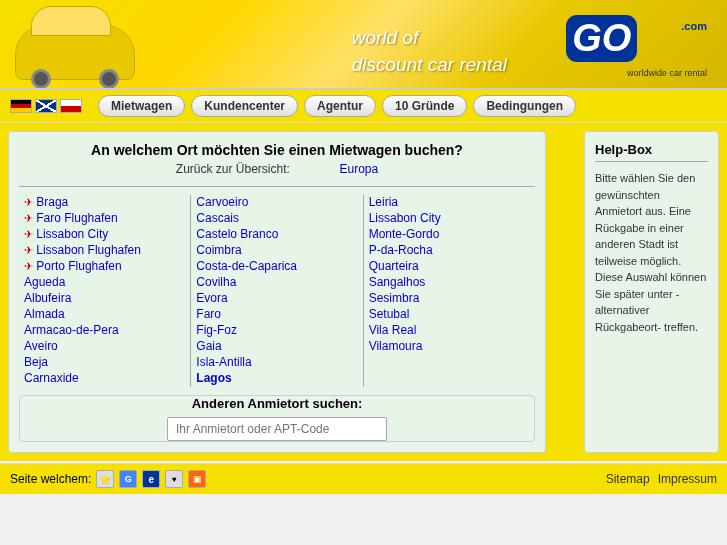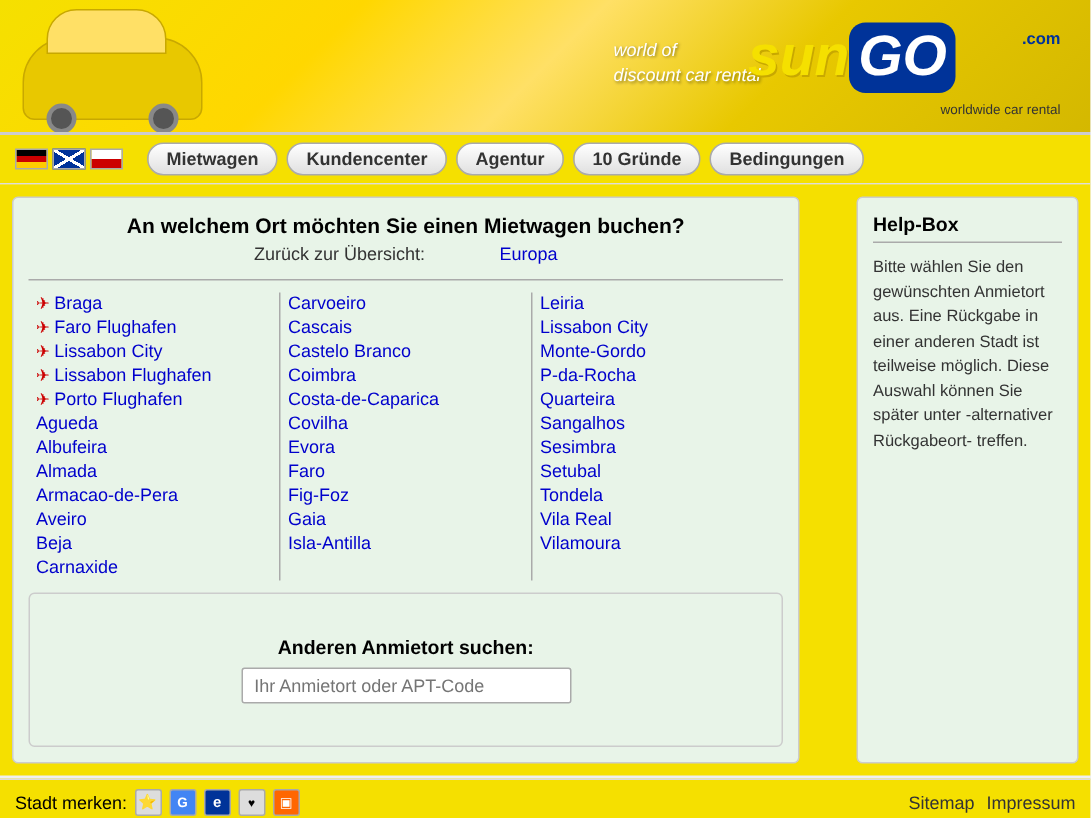"world of" .header-tagline { font-size: 12px -> 19px }
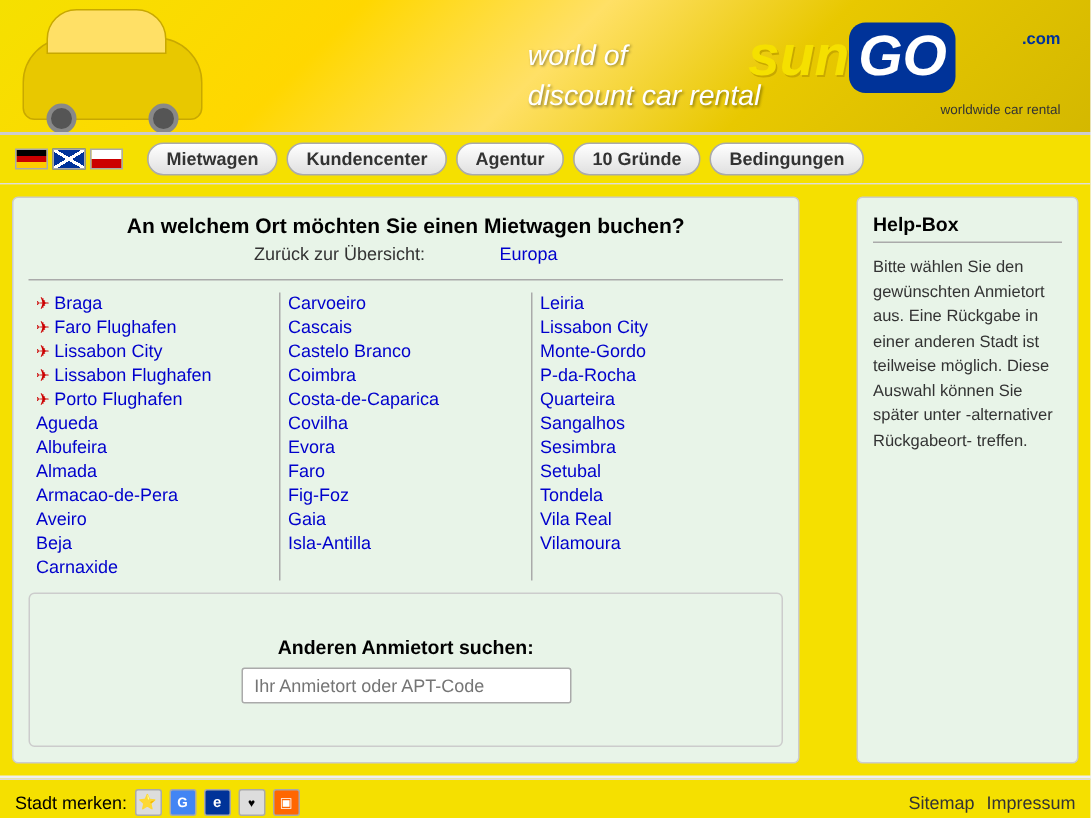"sun" span.logo-sun { html: <span>sun</span> -> none }
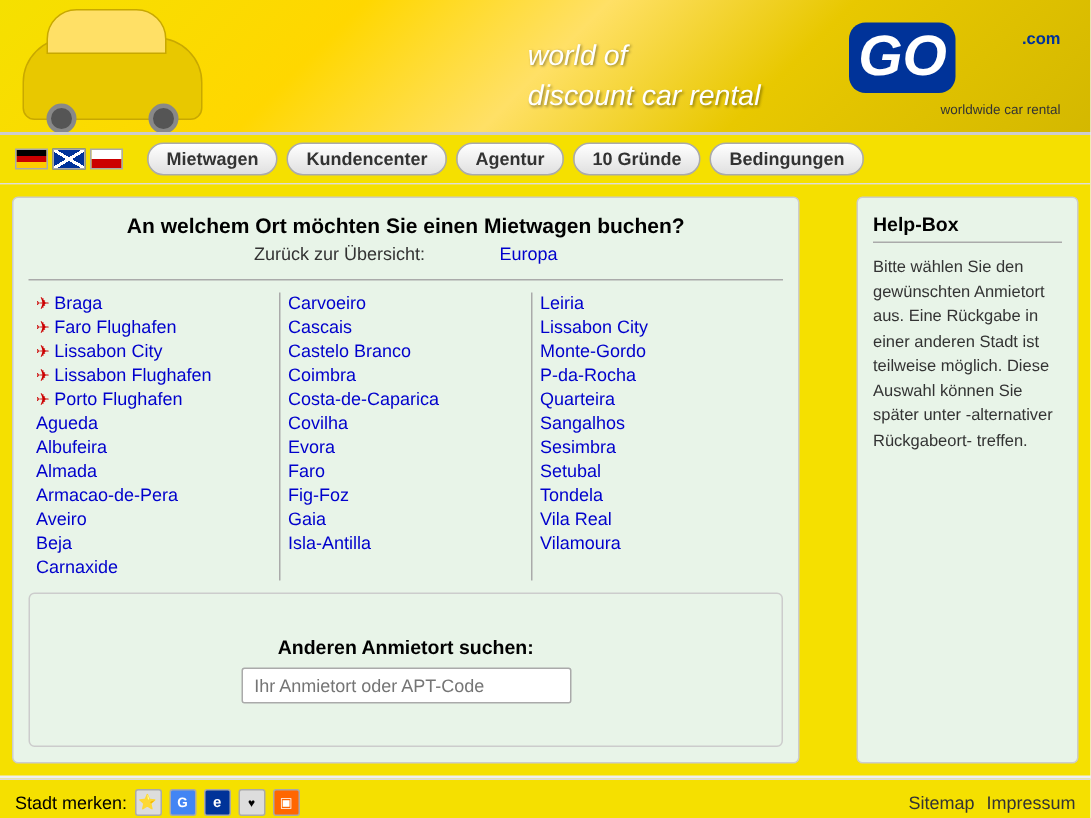"Help-Box" .right-panel { width: 148px -> 135px }
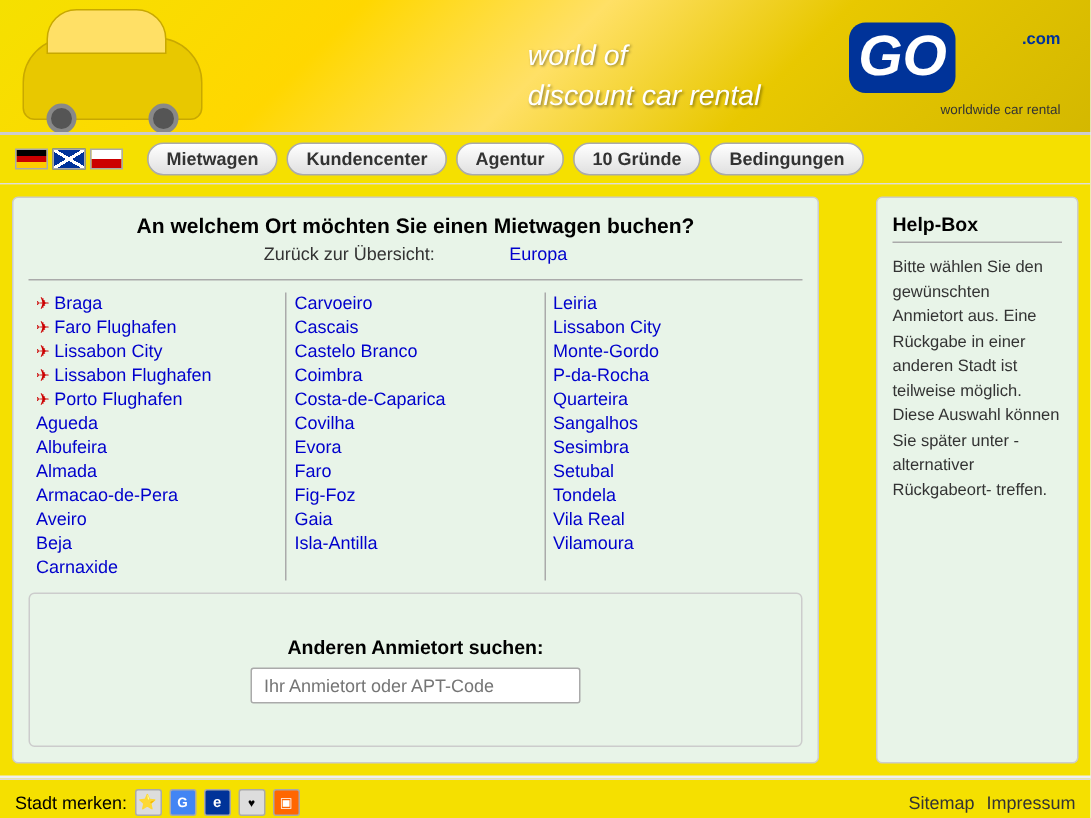"Tondela" a.city-item { html: <a>Tondela</a> -> none }
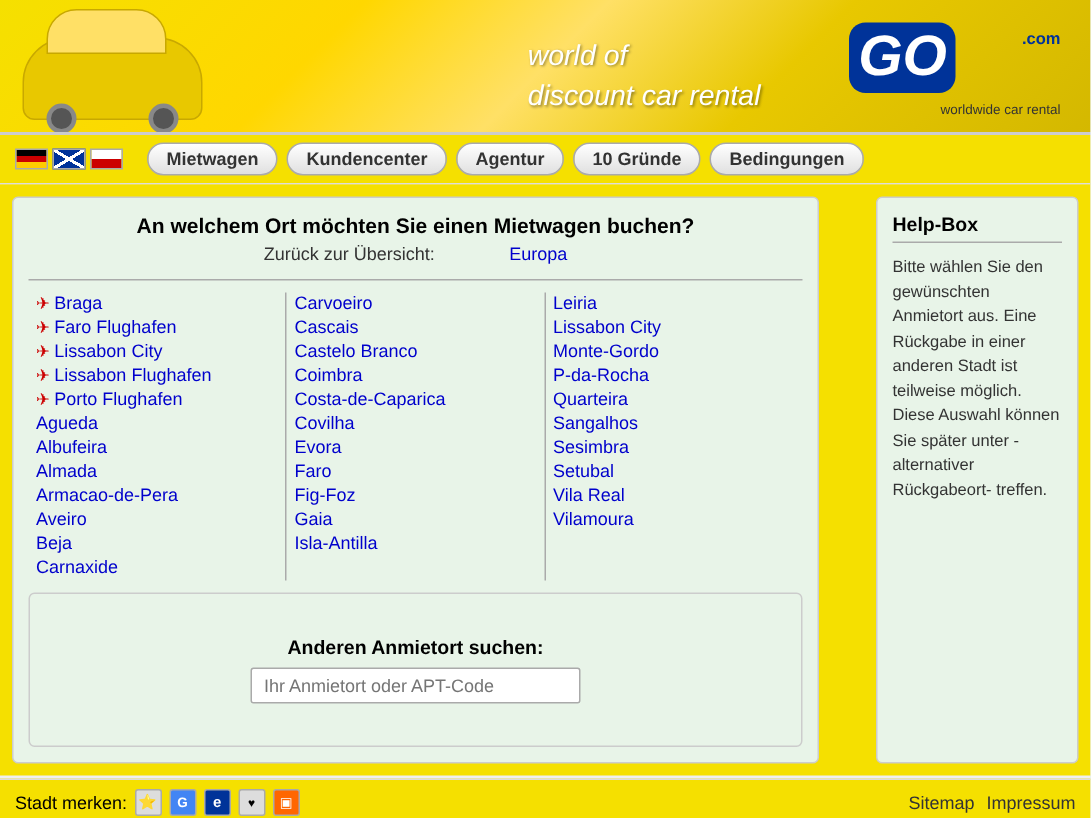"Lagos" a.city-item { html: none -> <a> <strong>Lagos</strong> </a> }
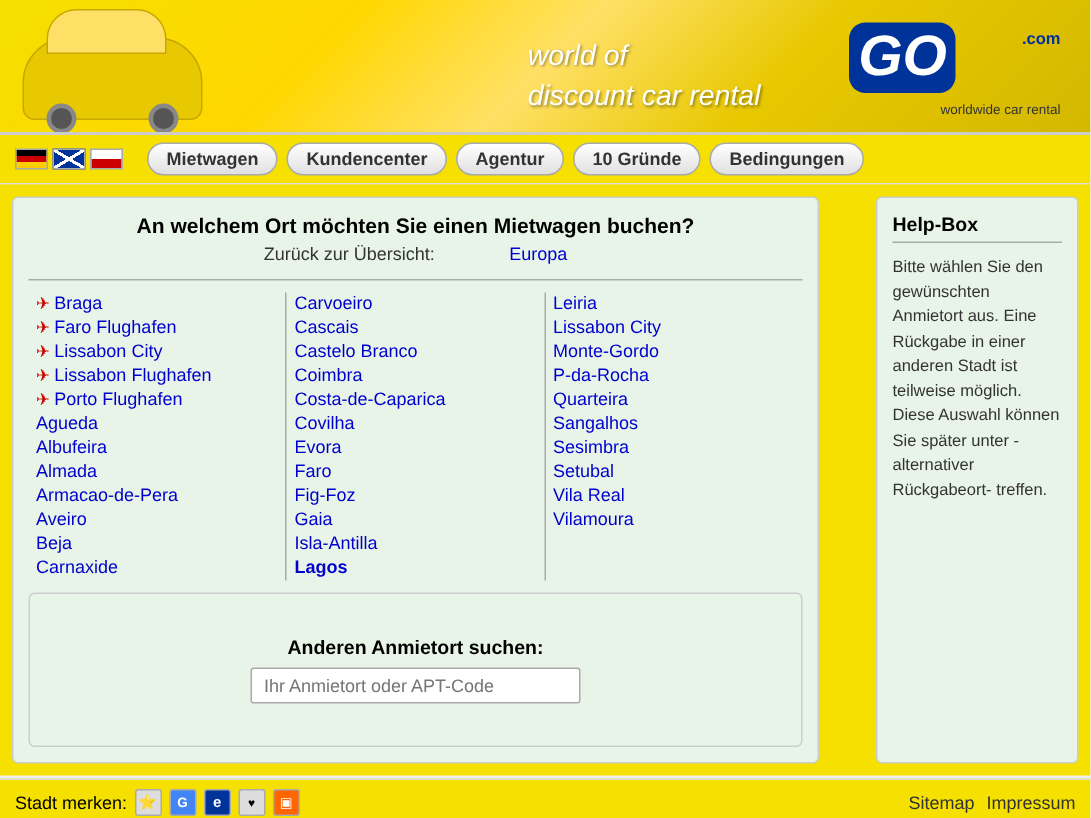"Anderen Anmietort suchen:" .search-box { padding: 28px -> 0 }
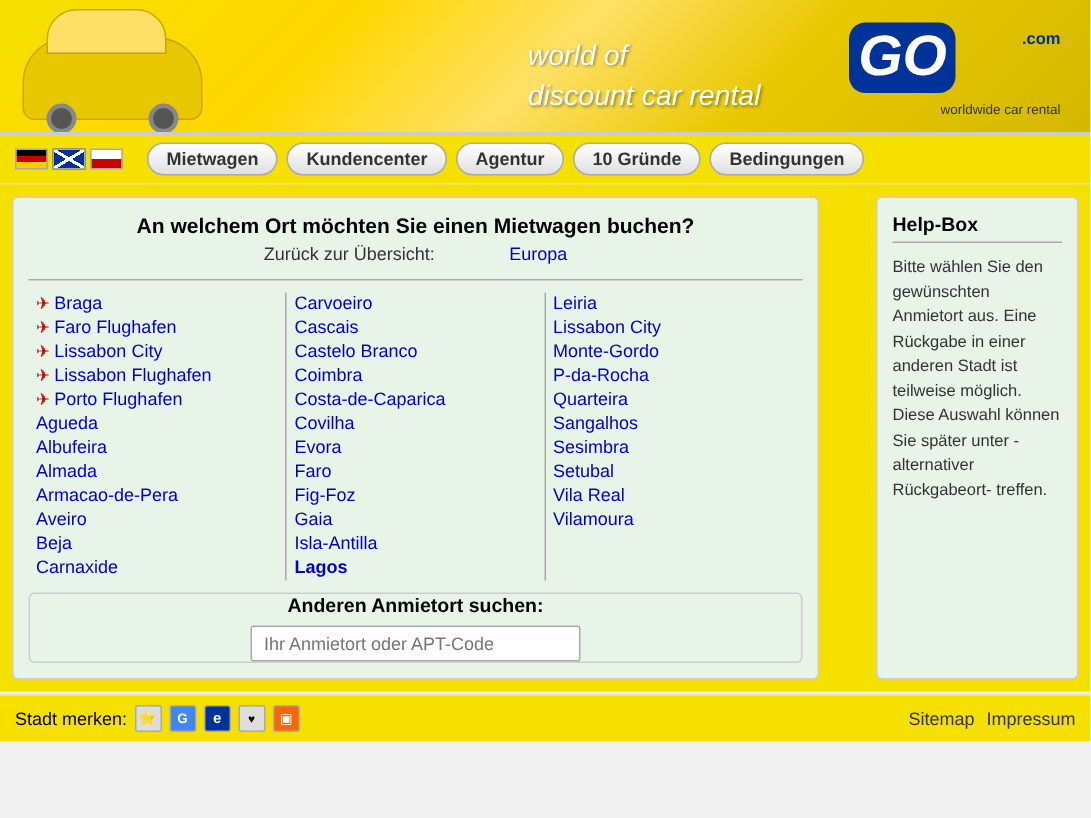"Stadt merken:" span { text: Stadt merken -> Seite welchem }
